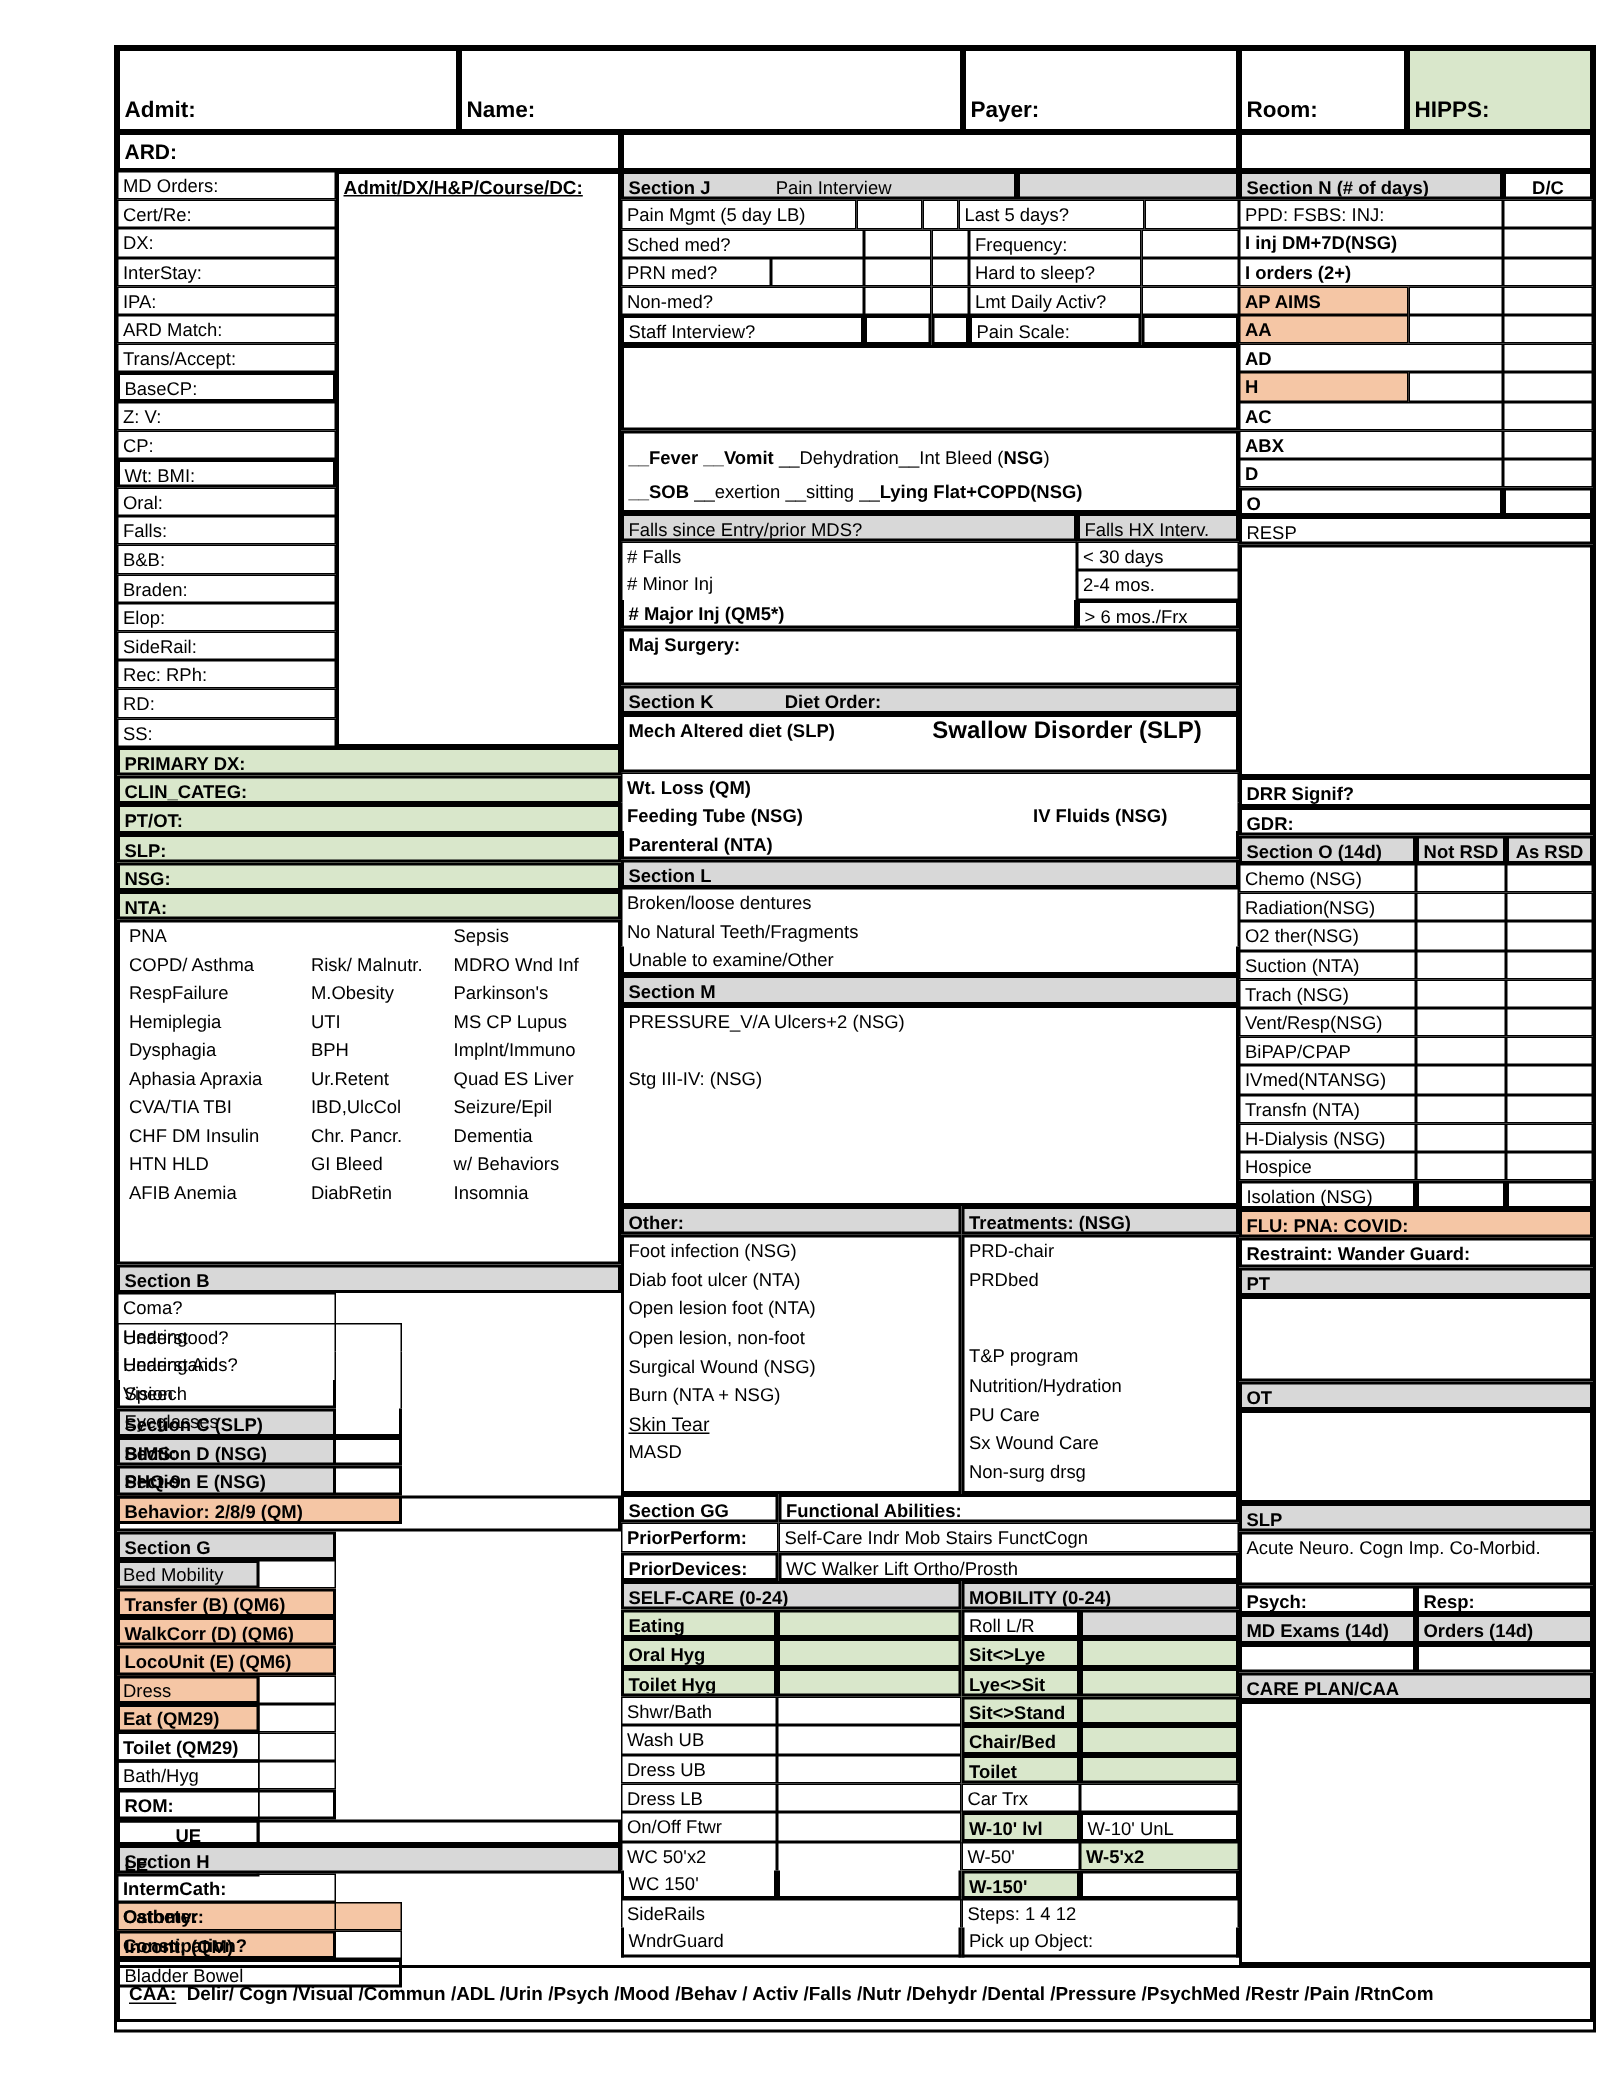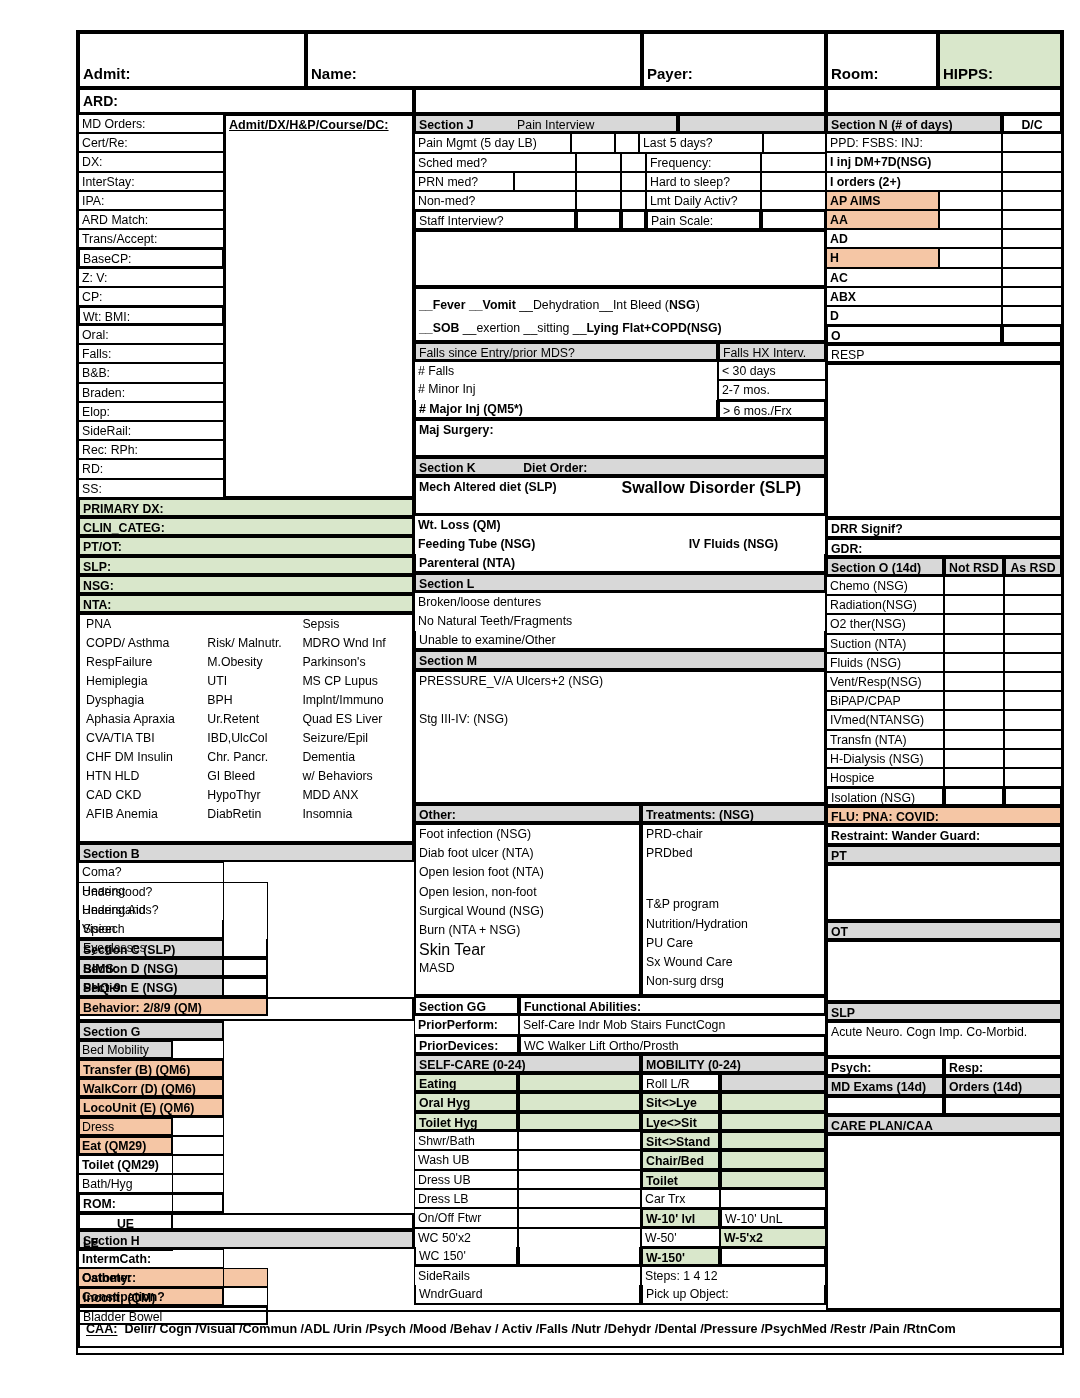"2-7 mos." div.c { text: 2-7 -> 2-4 }
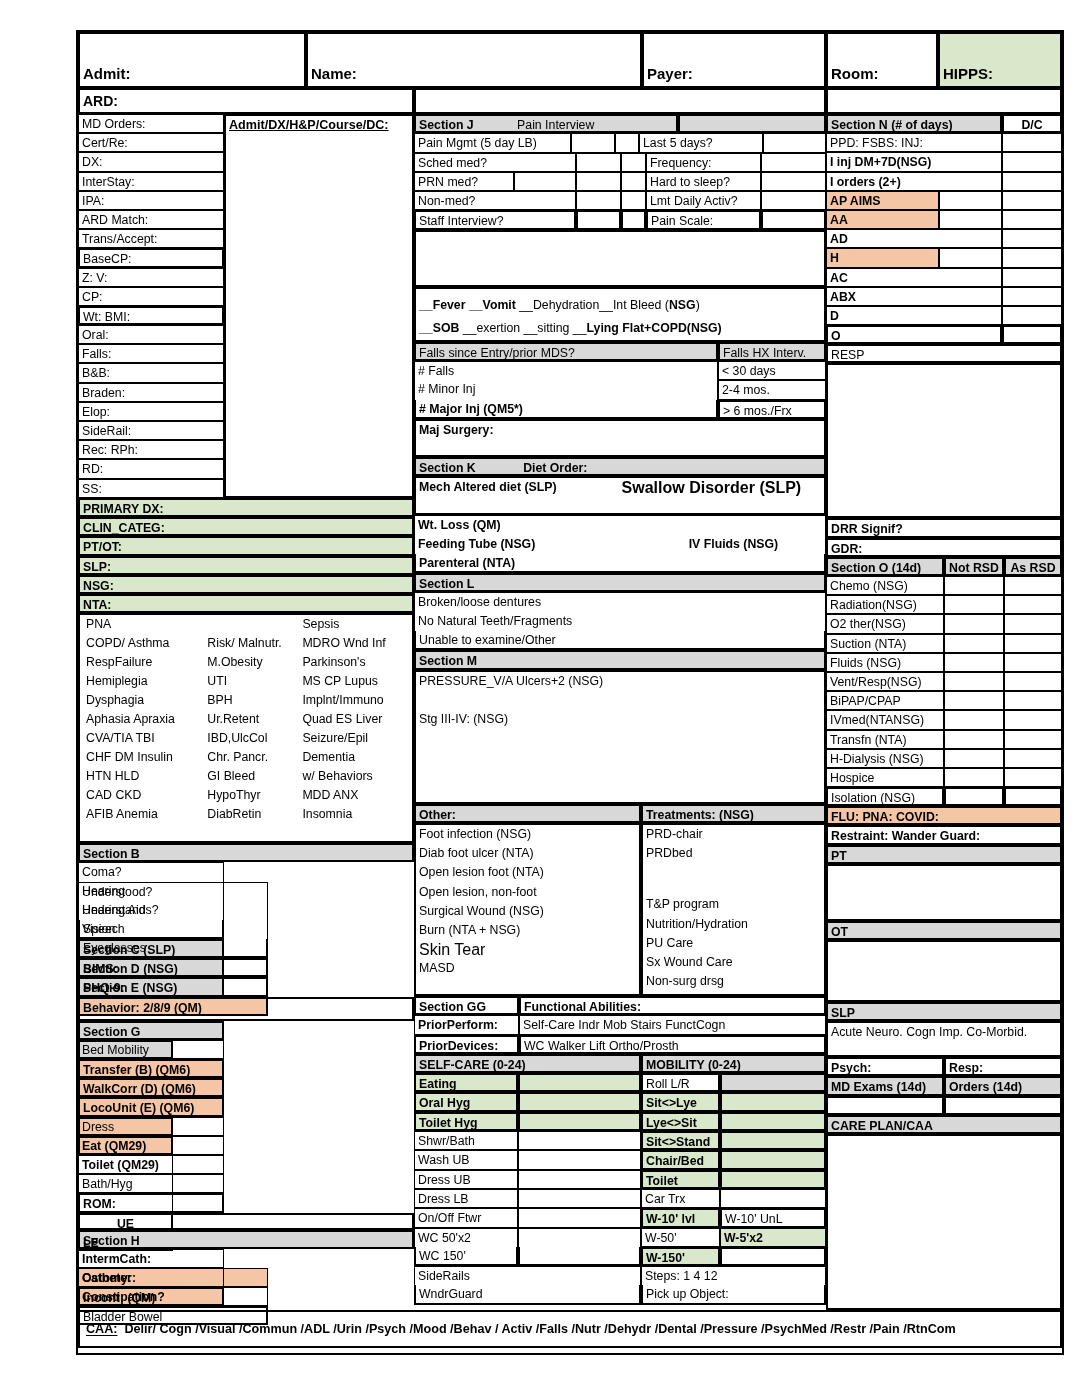"Fluids (NSG)" div.c { text: Fluids -> Trach }
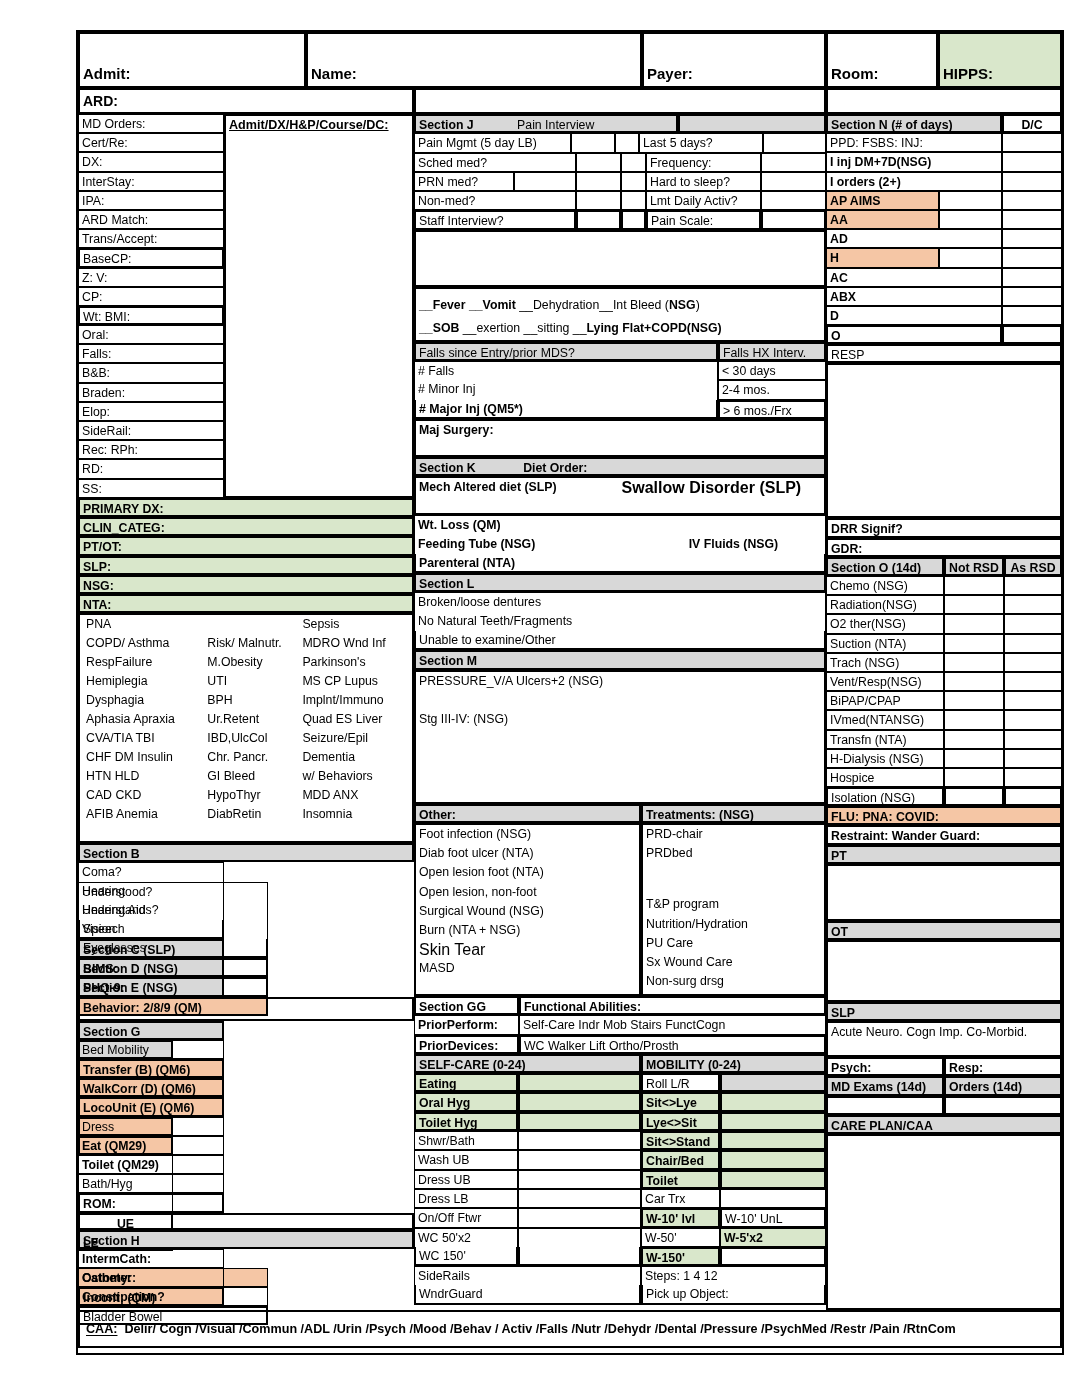"CAD CKD" div.nta-row { html: <div> <div>CAD CKD</div> <div>HypoThyr</div> <div>MDD ANX</div> </div> -> none }
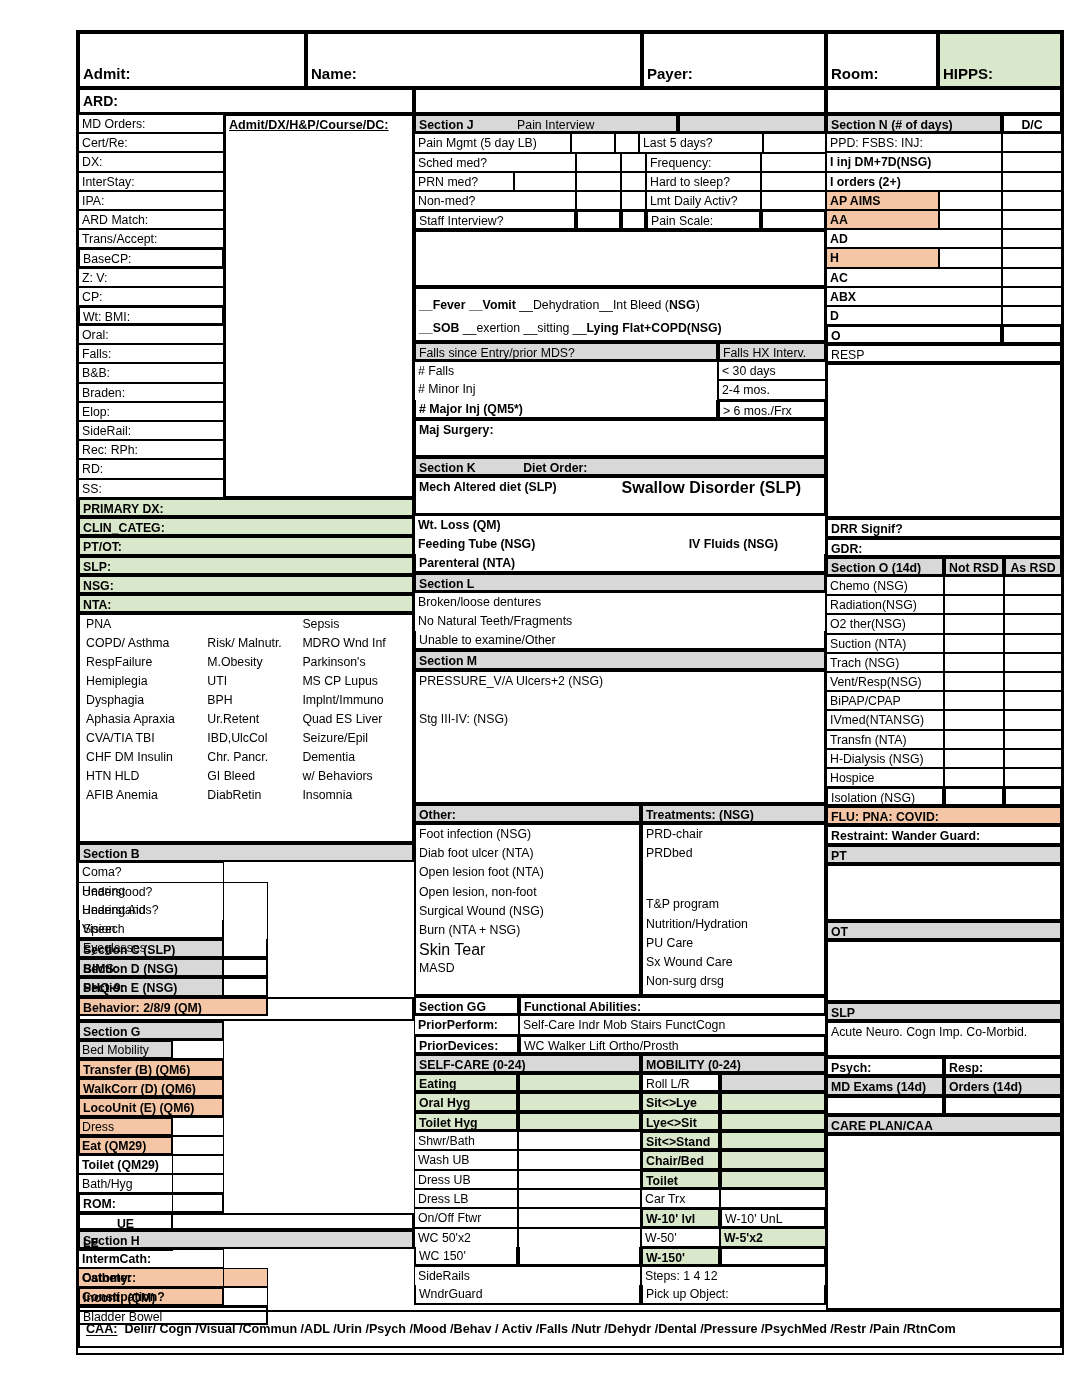"Skin Tear" div { font-size: 16px -> 13px; text-decoration: none -> underline }
